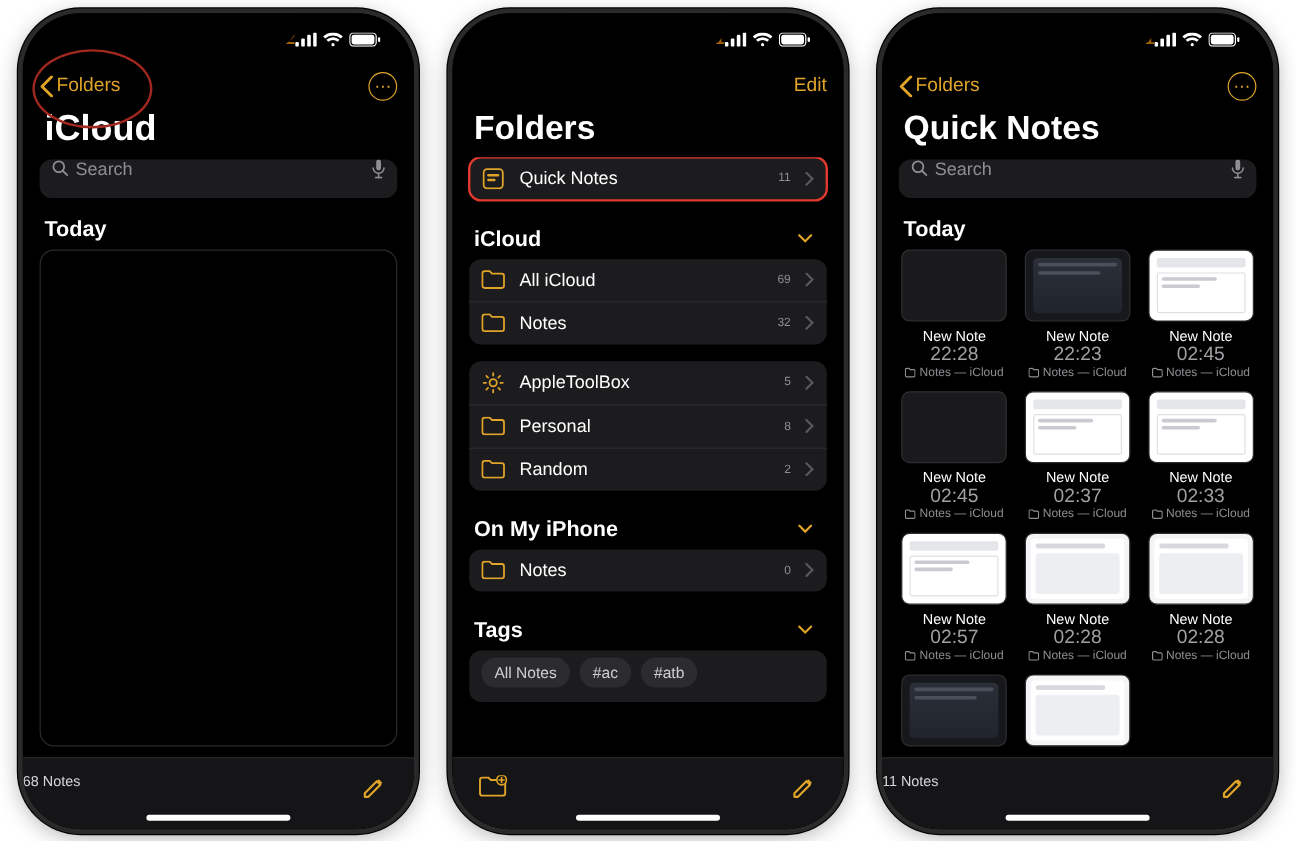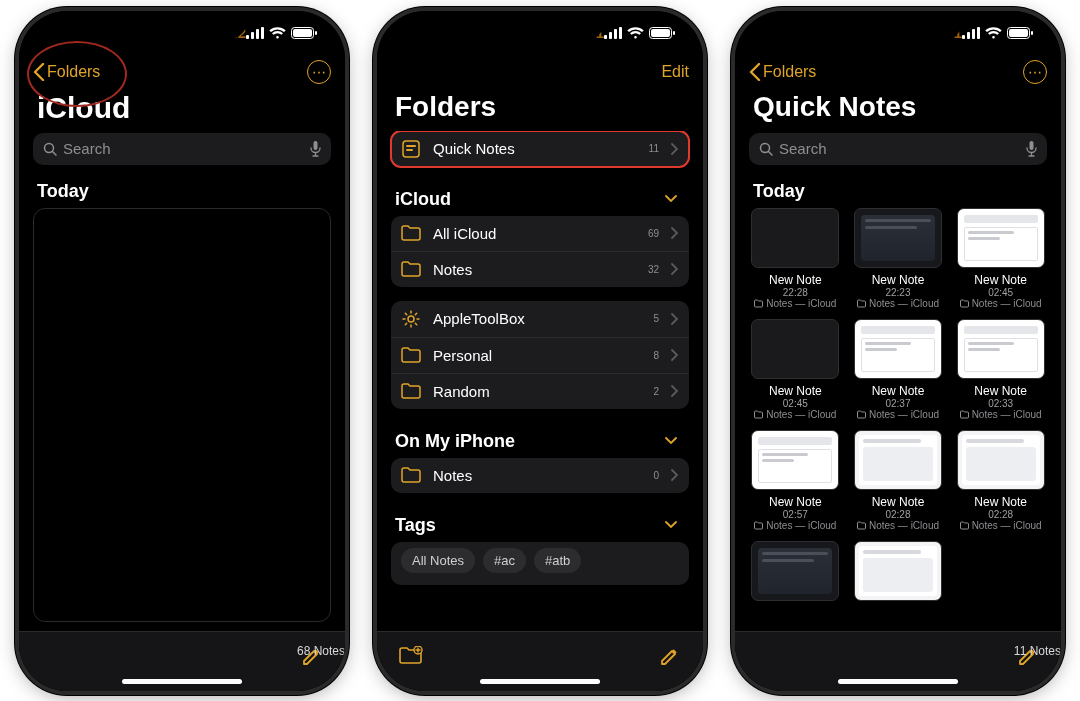"Search" .search { align-items: center -> none }
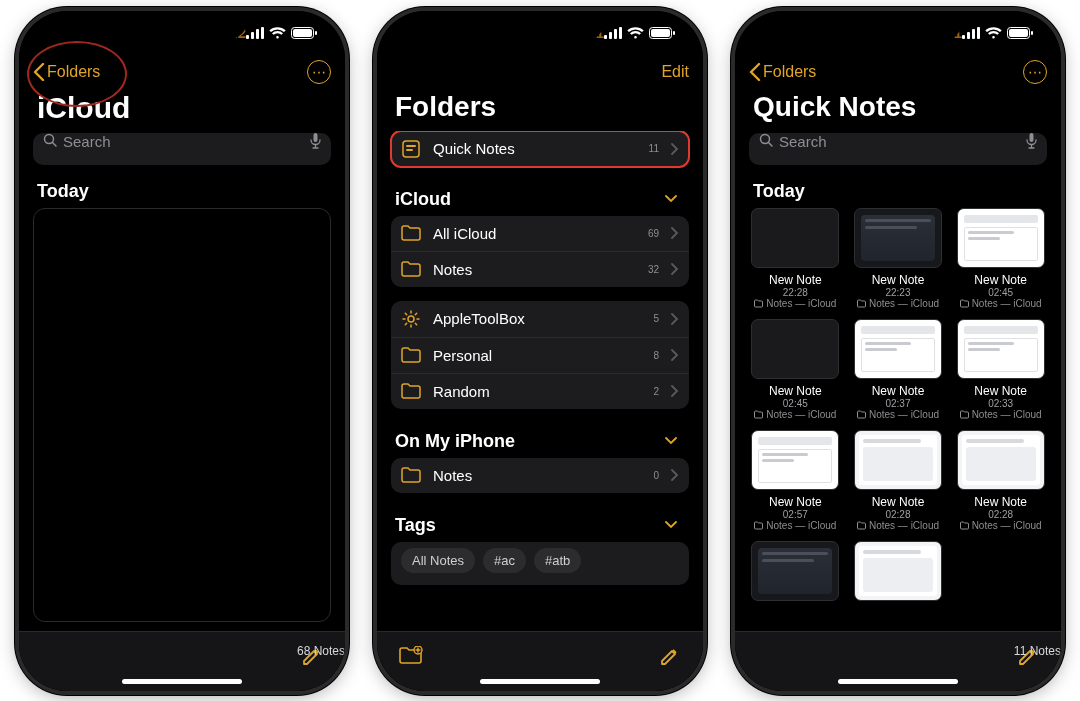"22:28" .card .ntime { font-size: 10px -> 16px }
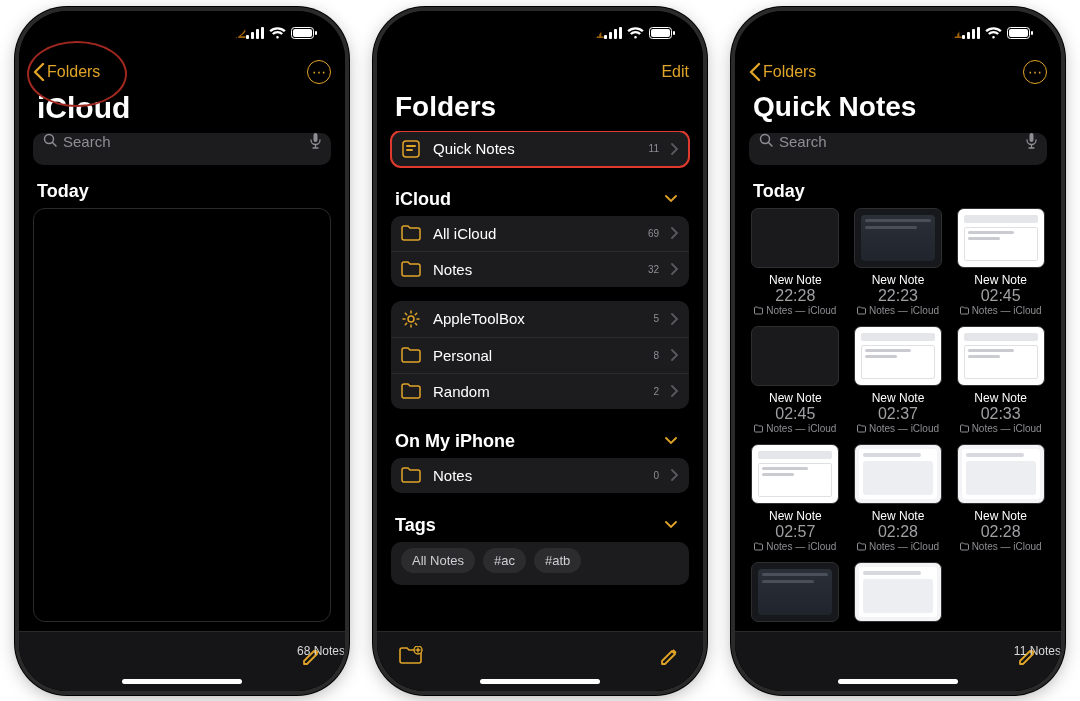"68 Notes" .toolbar .center { text-align: right -> left }
